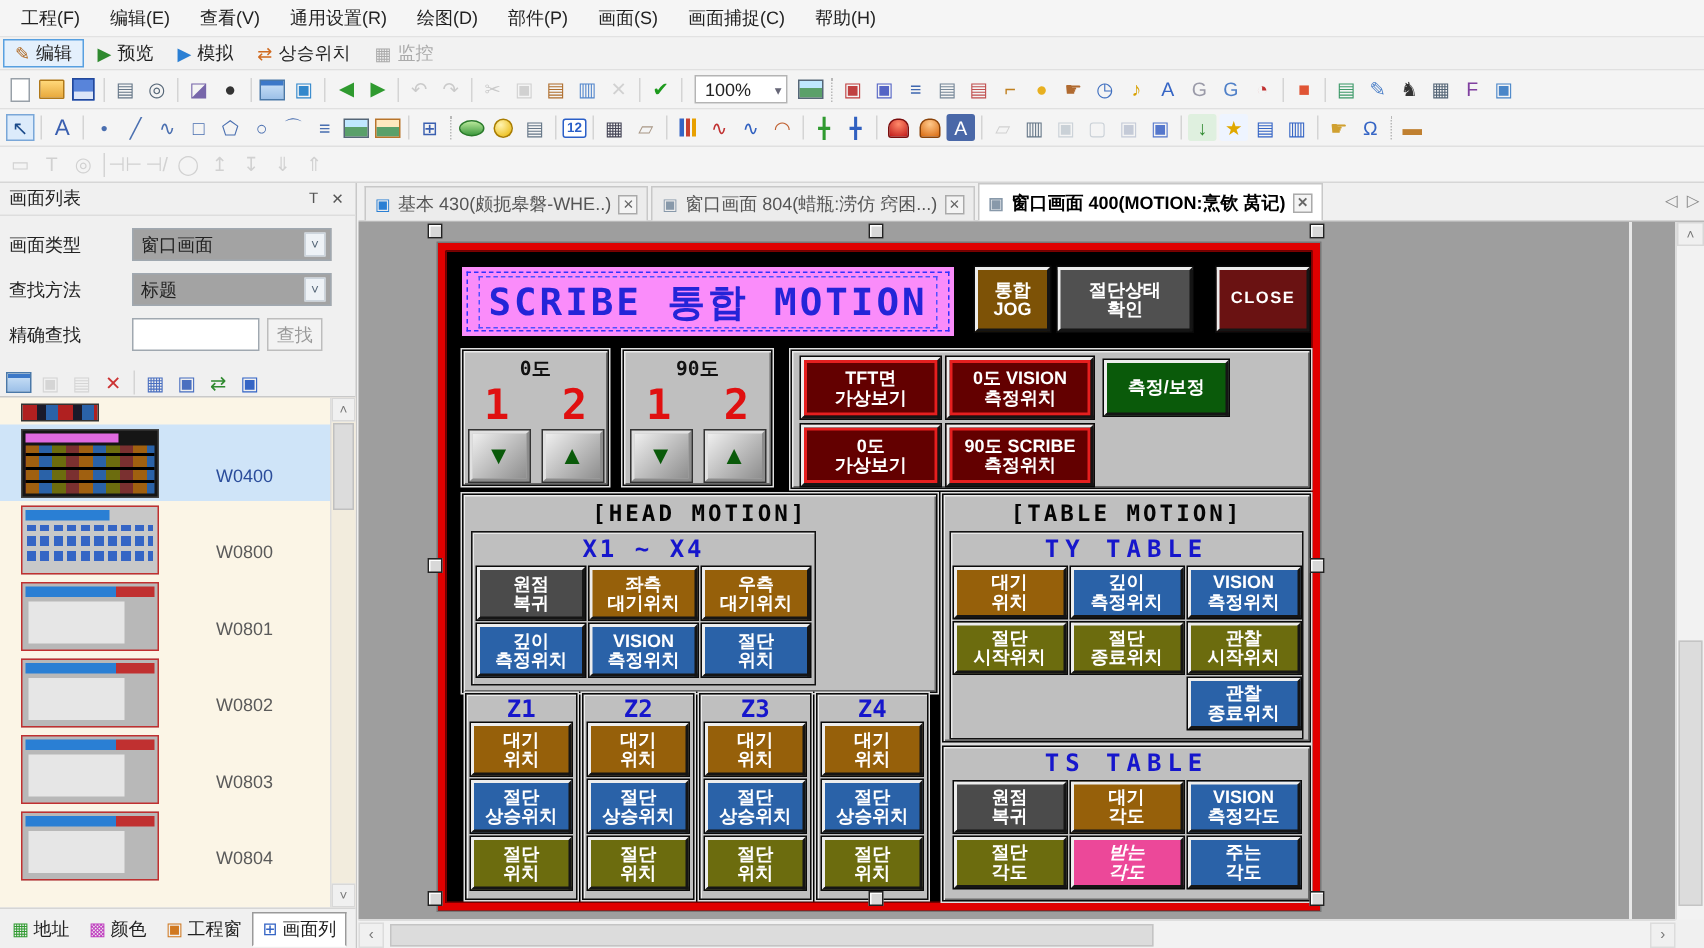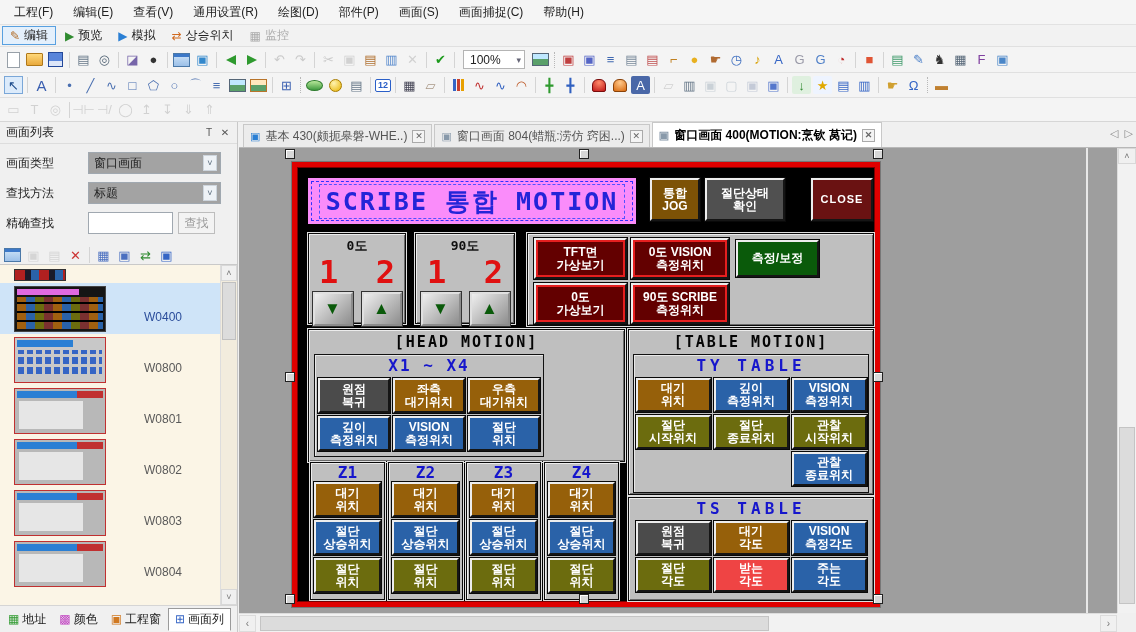"절단상태" .t1 { width: 80px -> 90px }
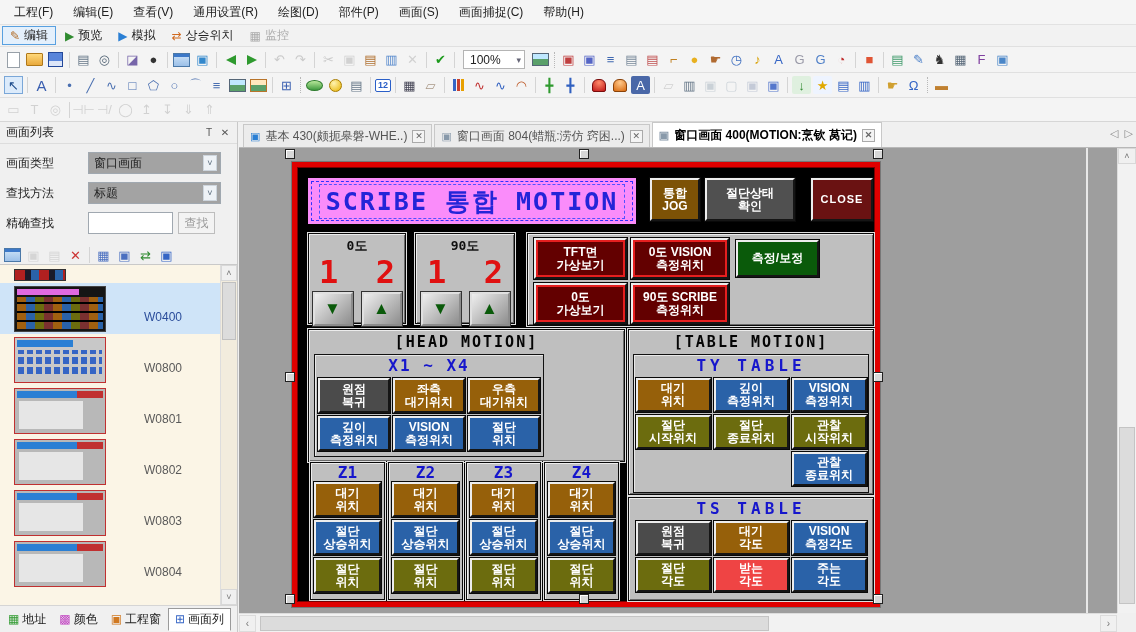"1 2" .cnt-value { font-size: 32px -> 28px }
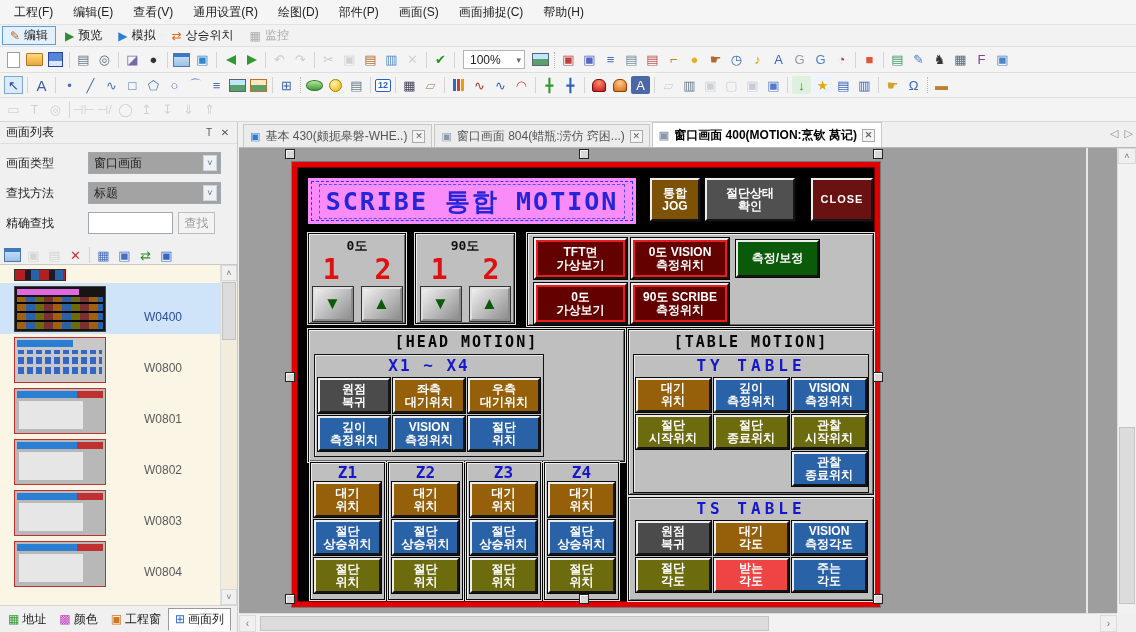"받는" div.hbtn { background: #ef4444 -> #ec4899; font-style: none -> italic }
